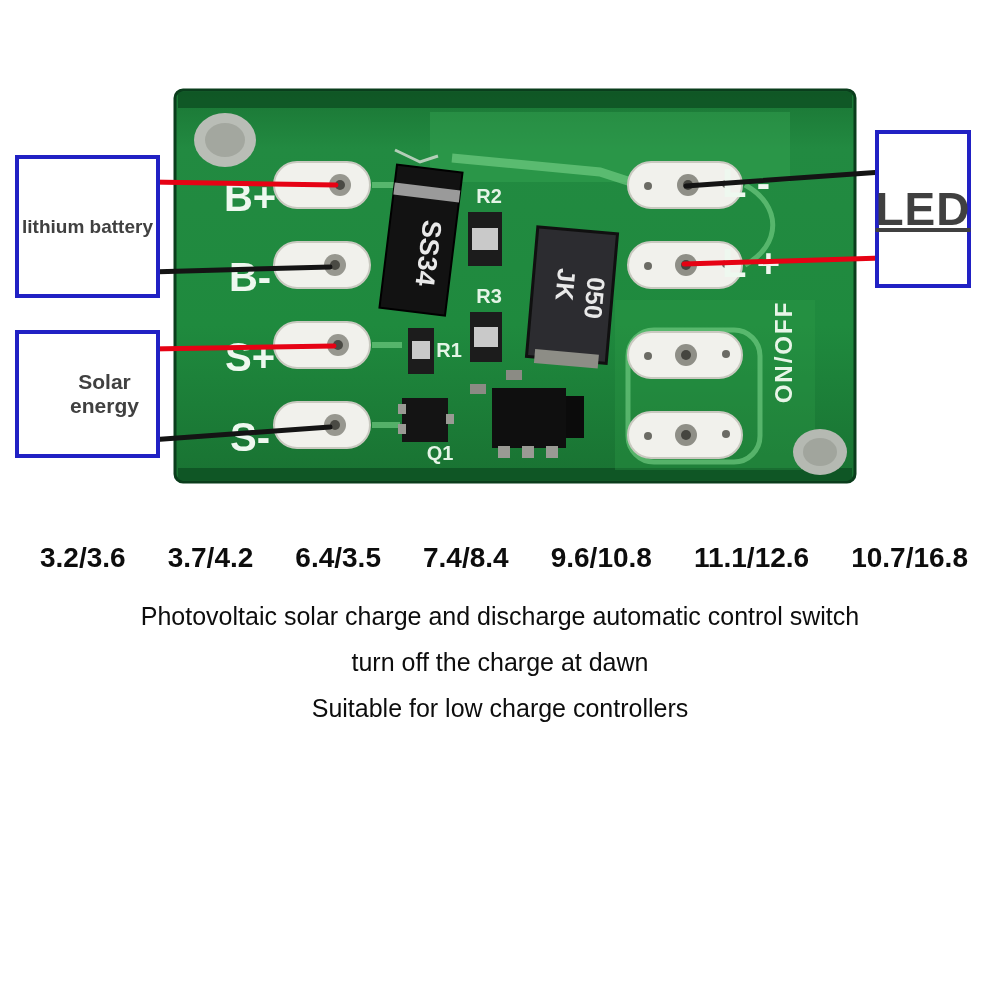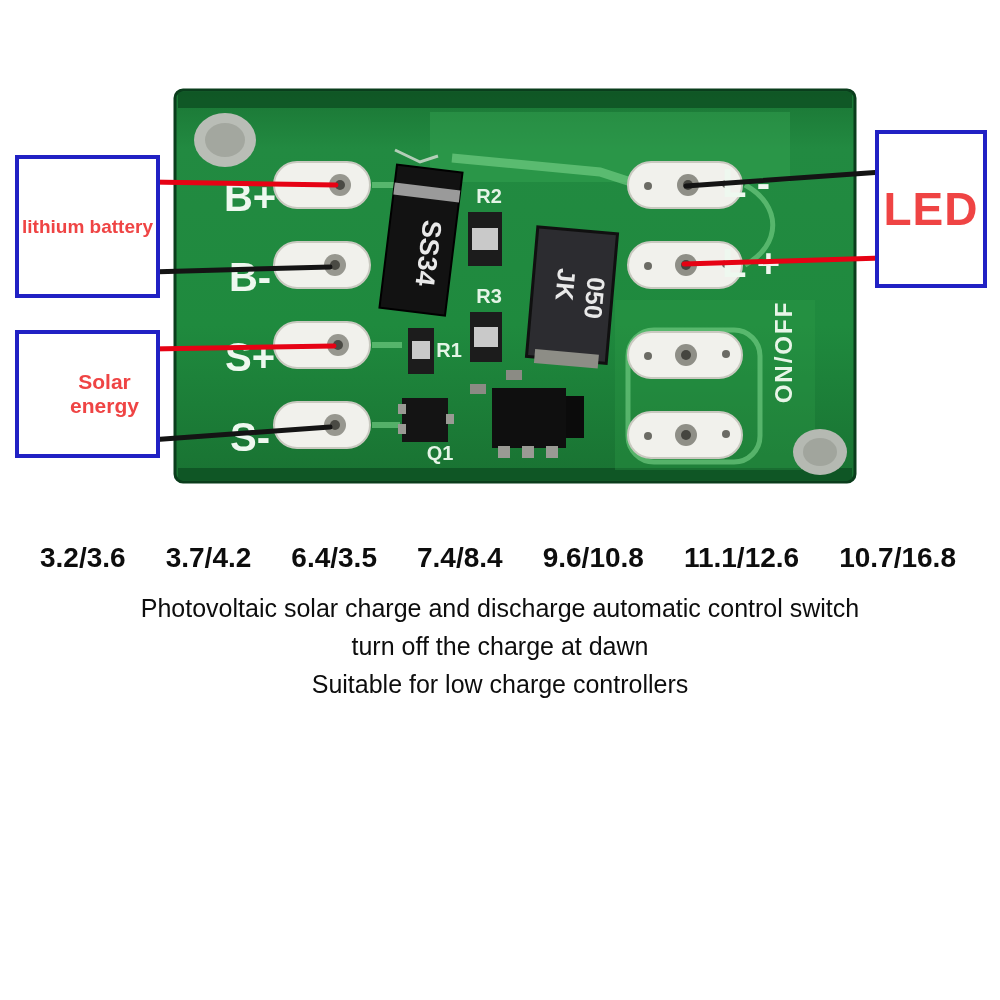"lithium battery" .callout { color: #ef4444 -> #404040 }
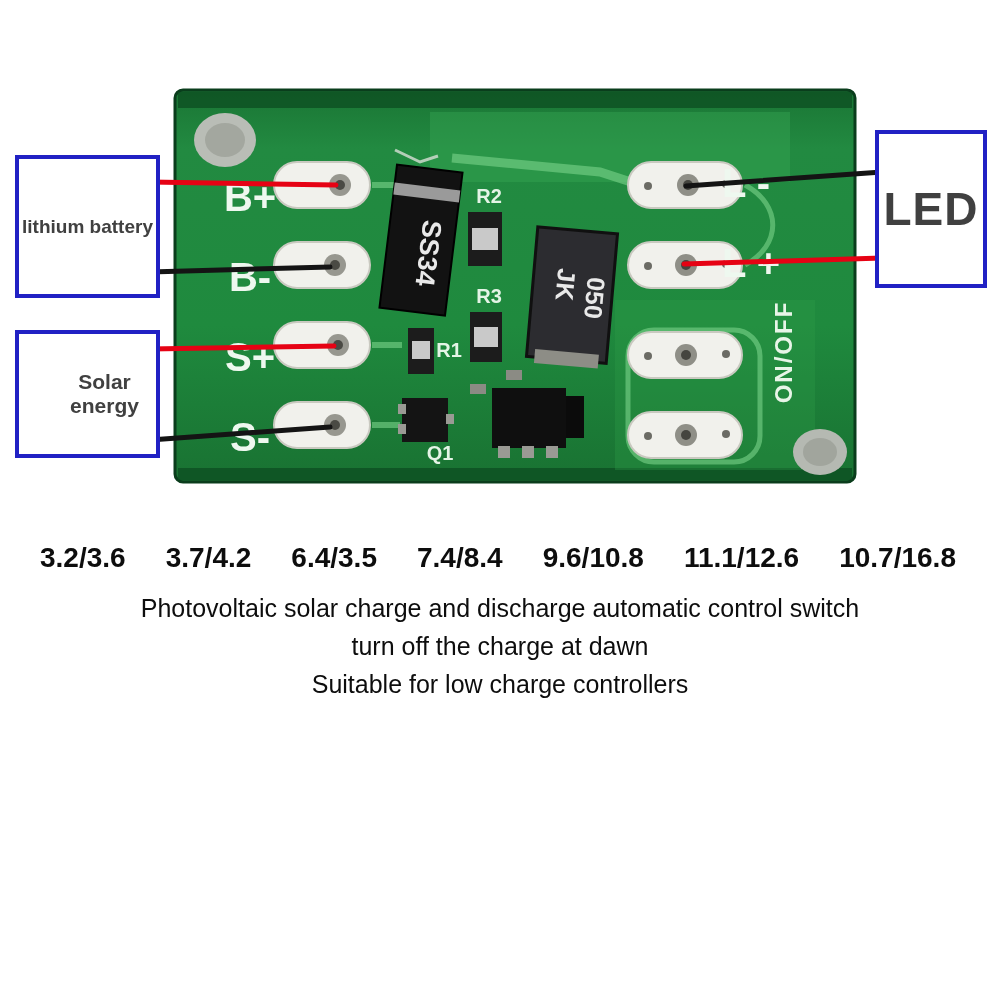"LED" .callout-led { text-decoration: none -> underline; width: 112px -> 96px }
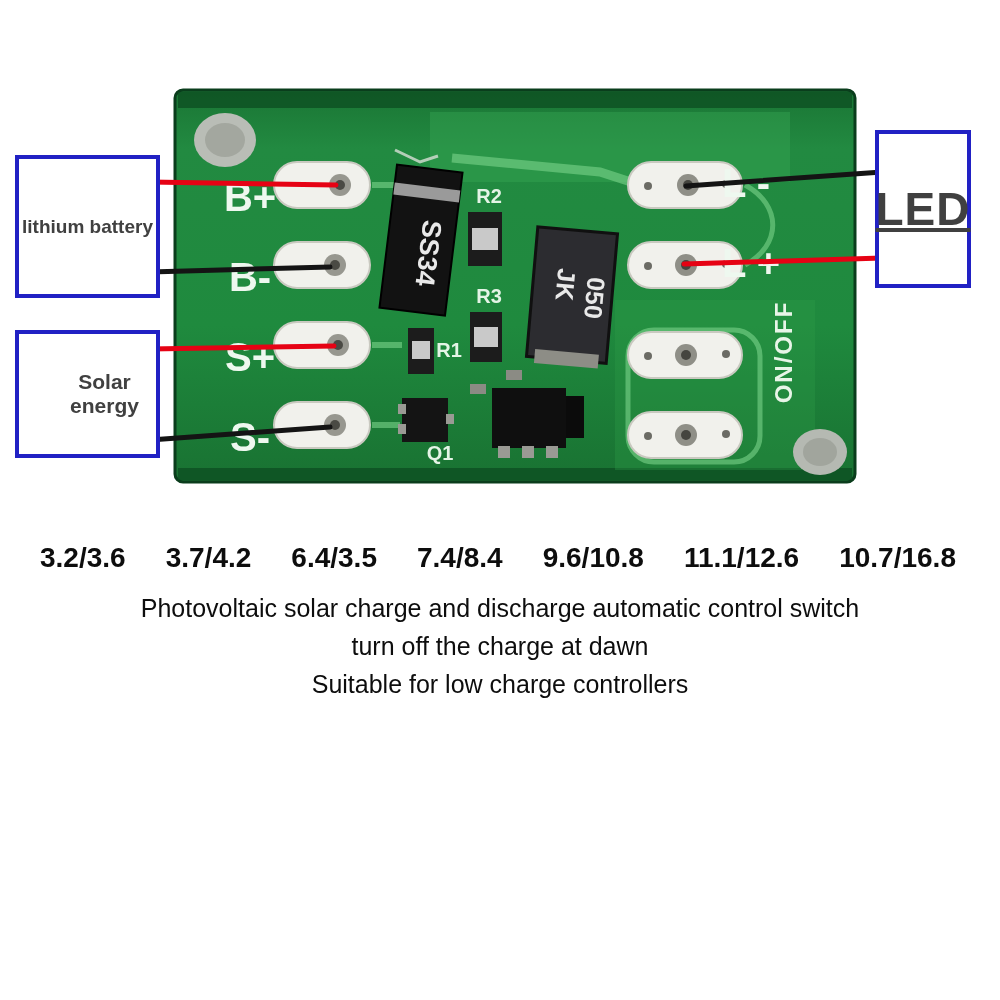"3.2/3.6" .voltage-row { right: 44px -> 32px }
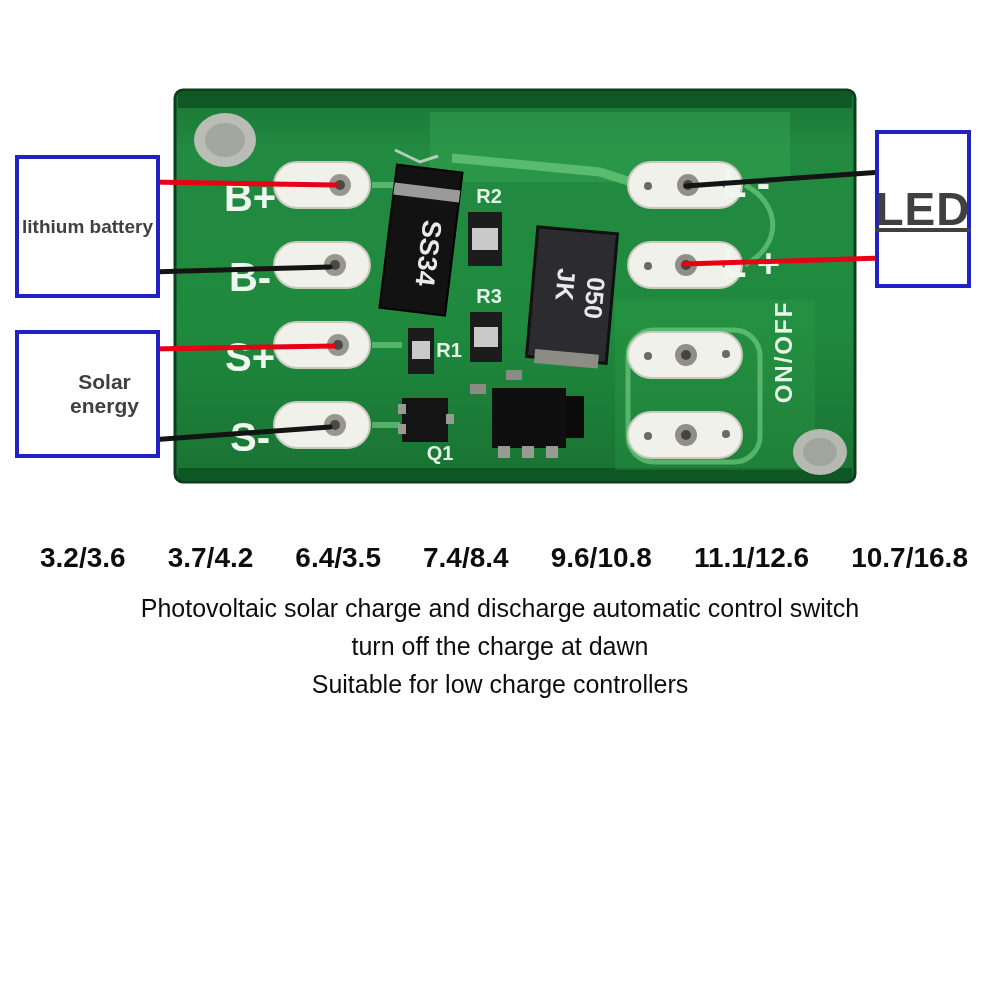"Photovoltaic solar charge and discharge" .description div { margin-top: none -> 8px }
